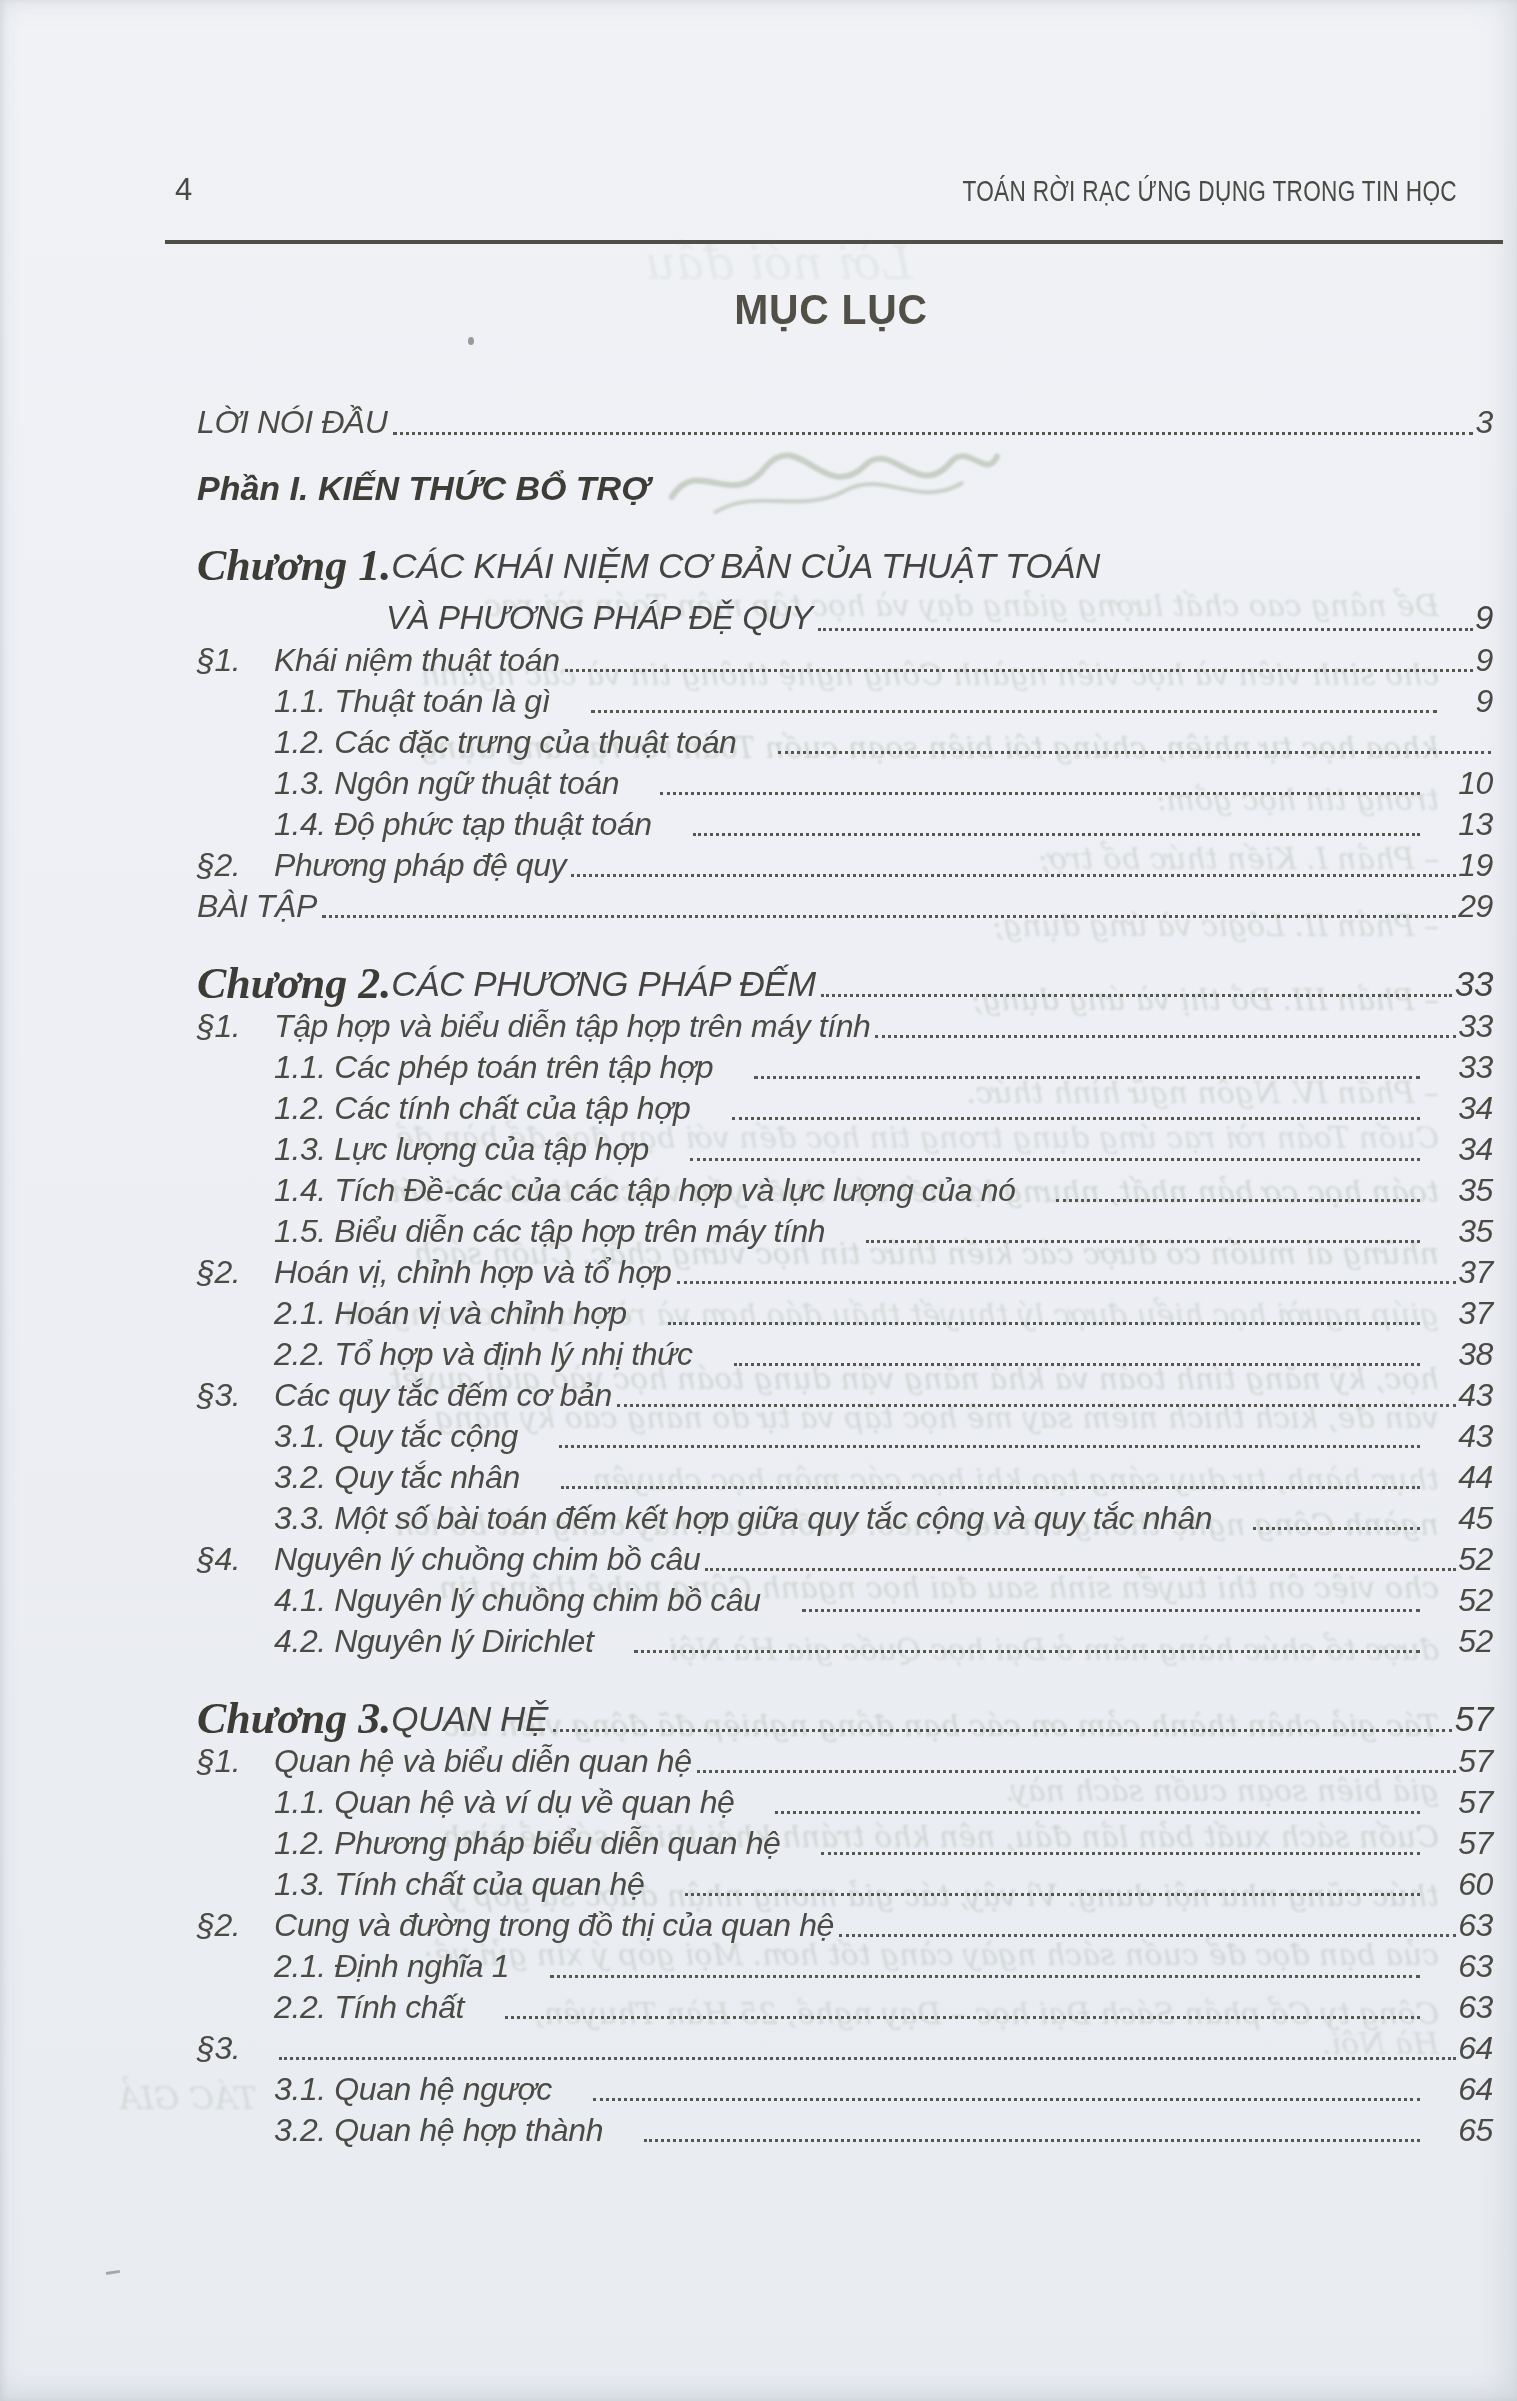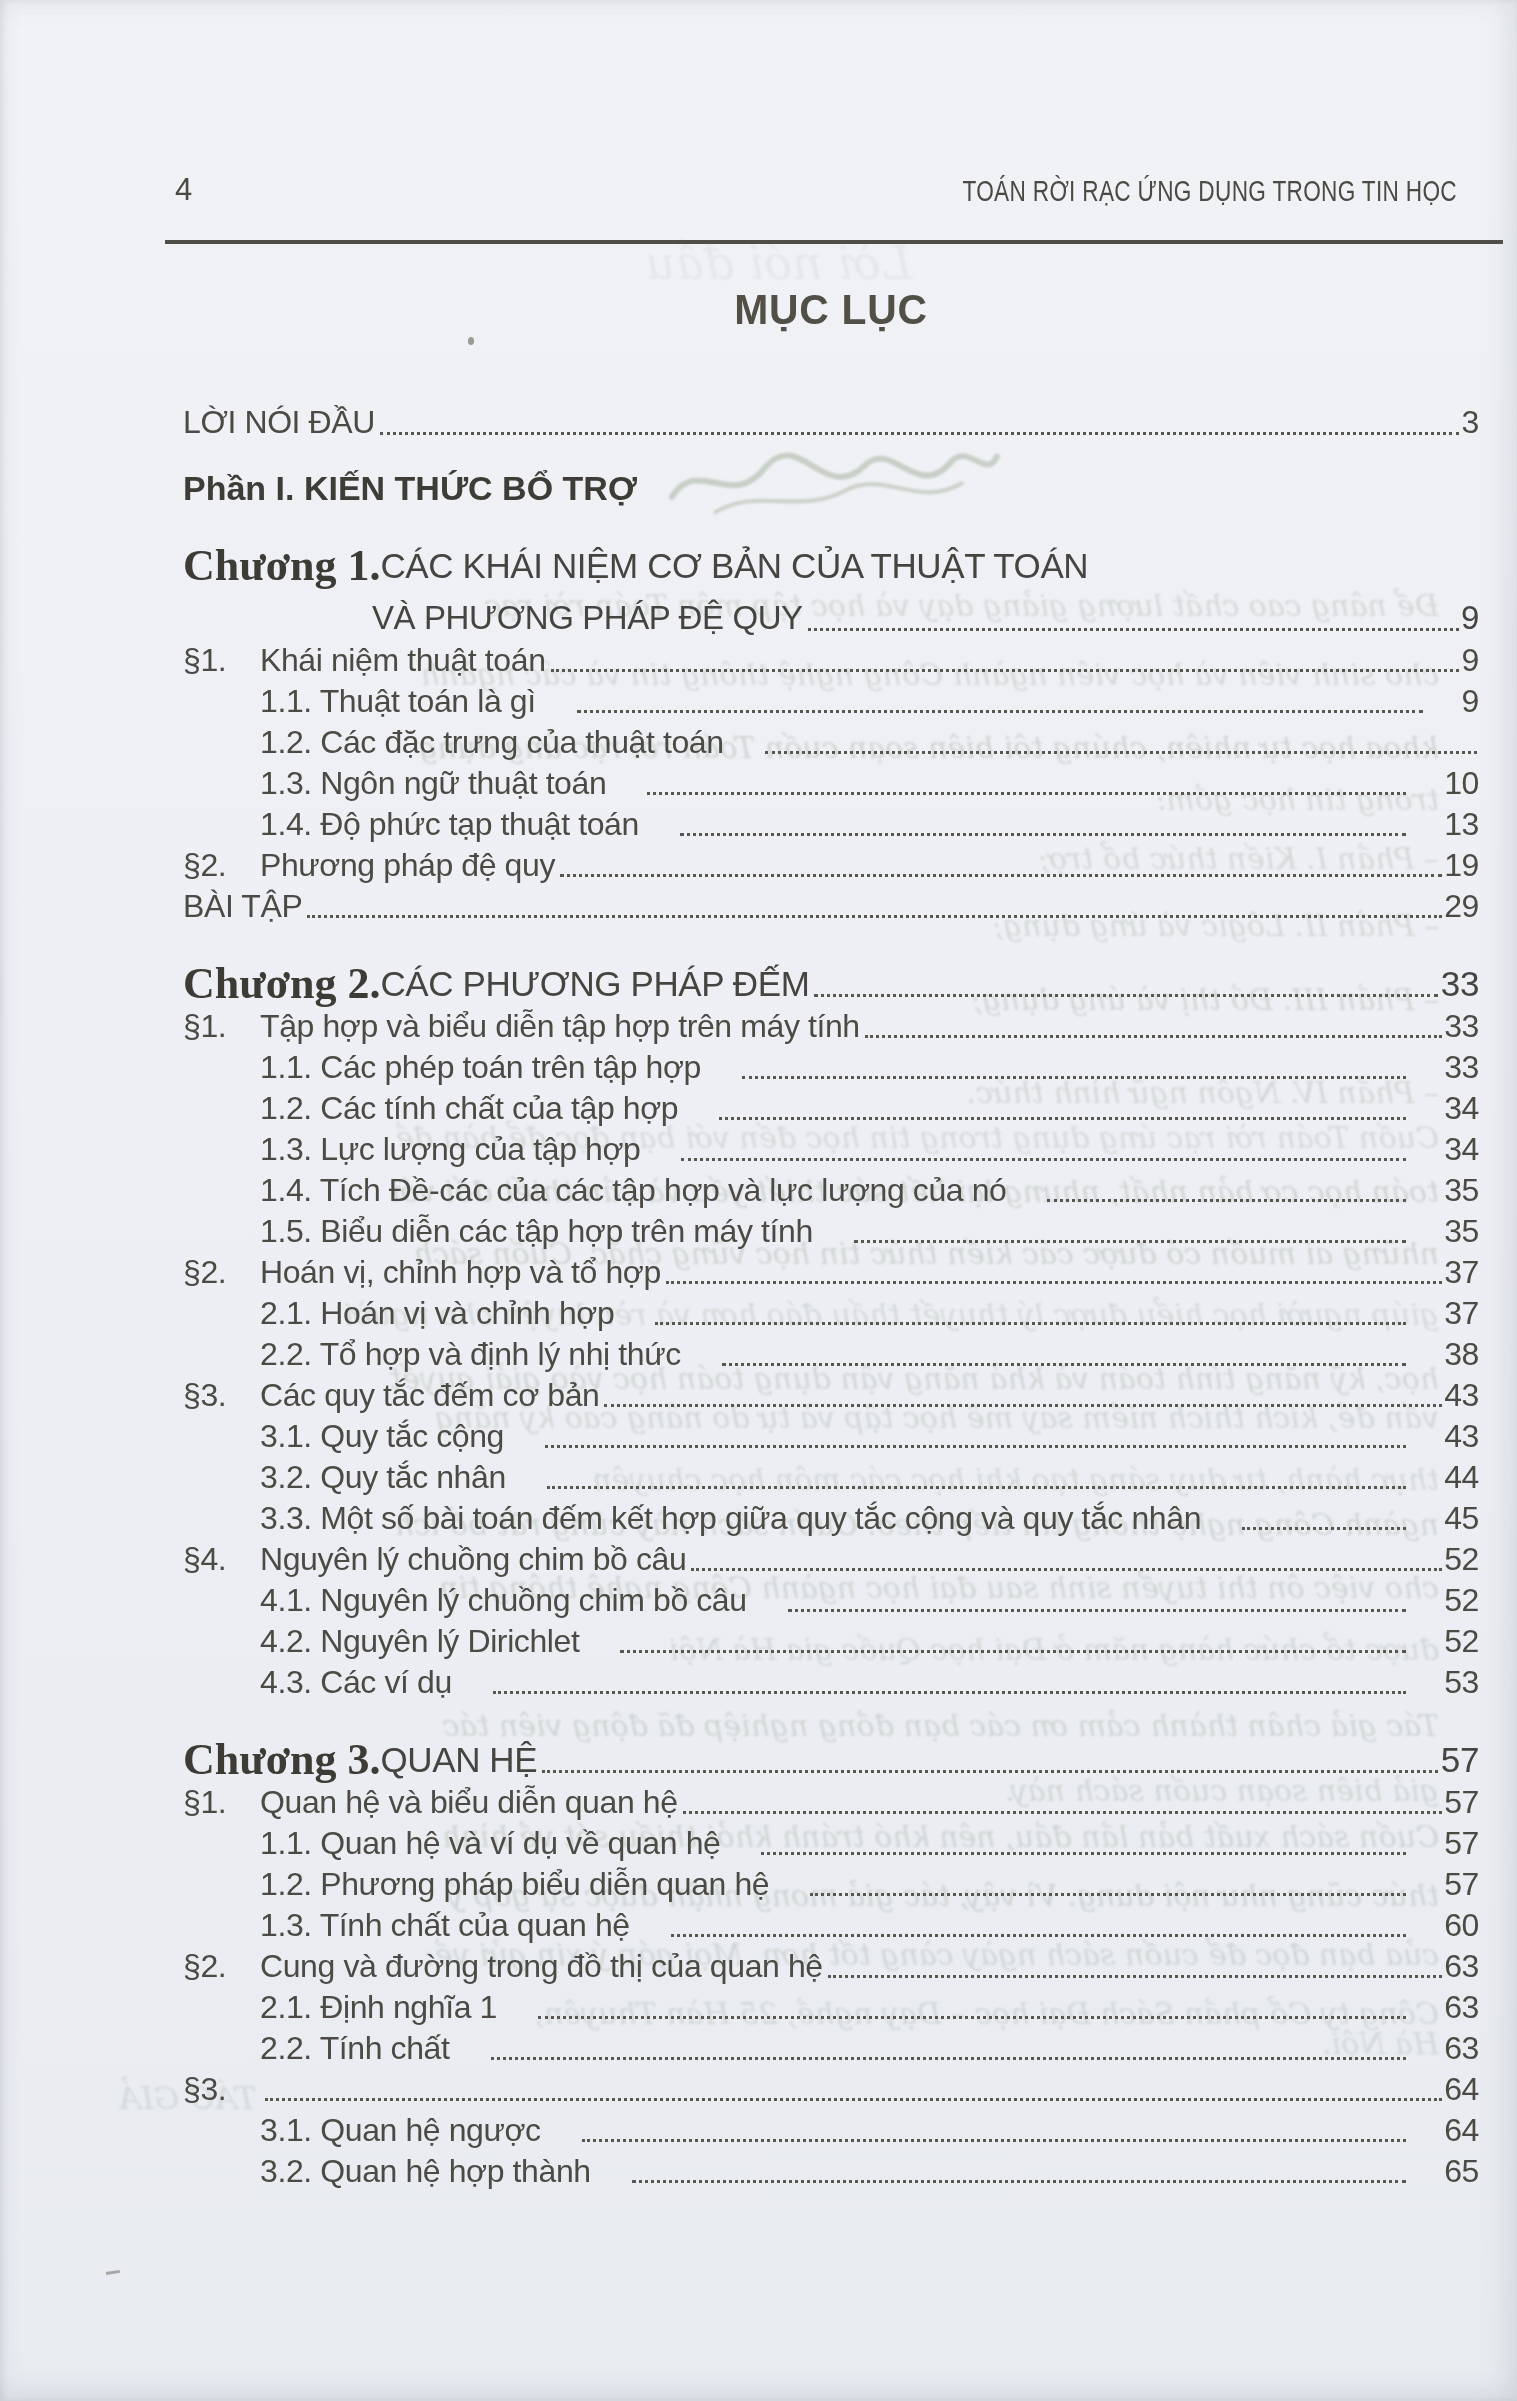"LỜI NÓI ĐẦU" .toc { font-style: none -> italic; left: 183px -> 197px }
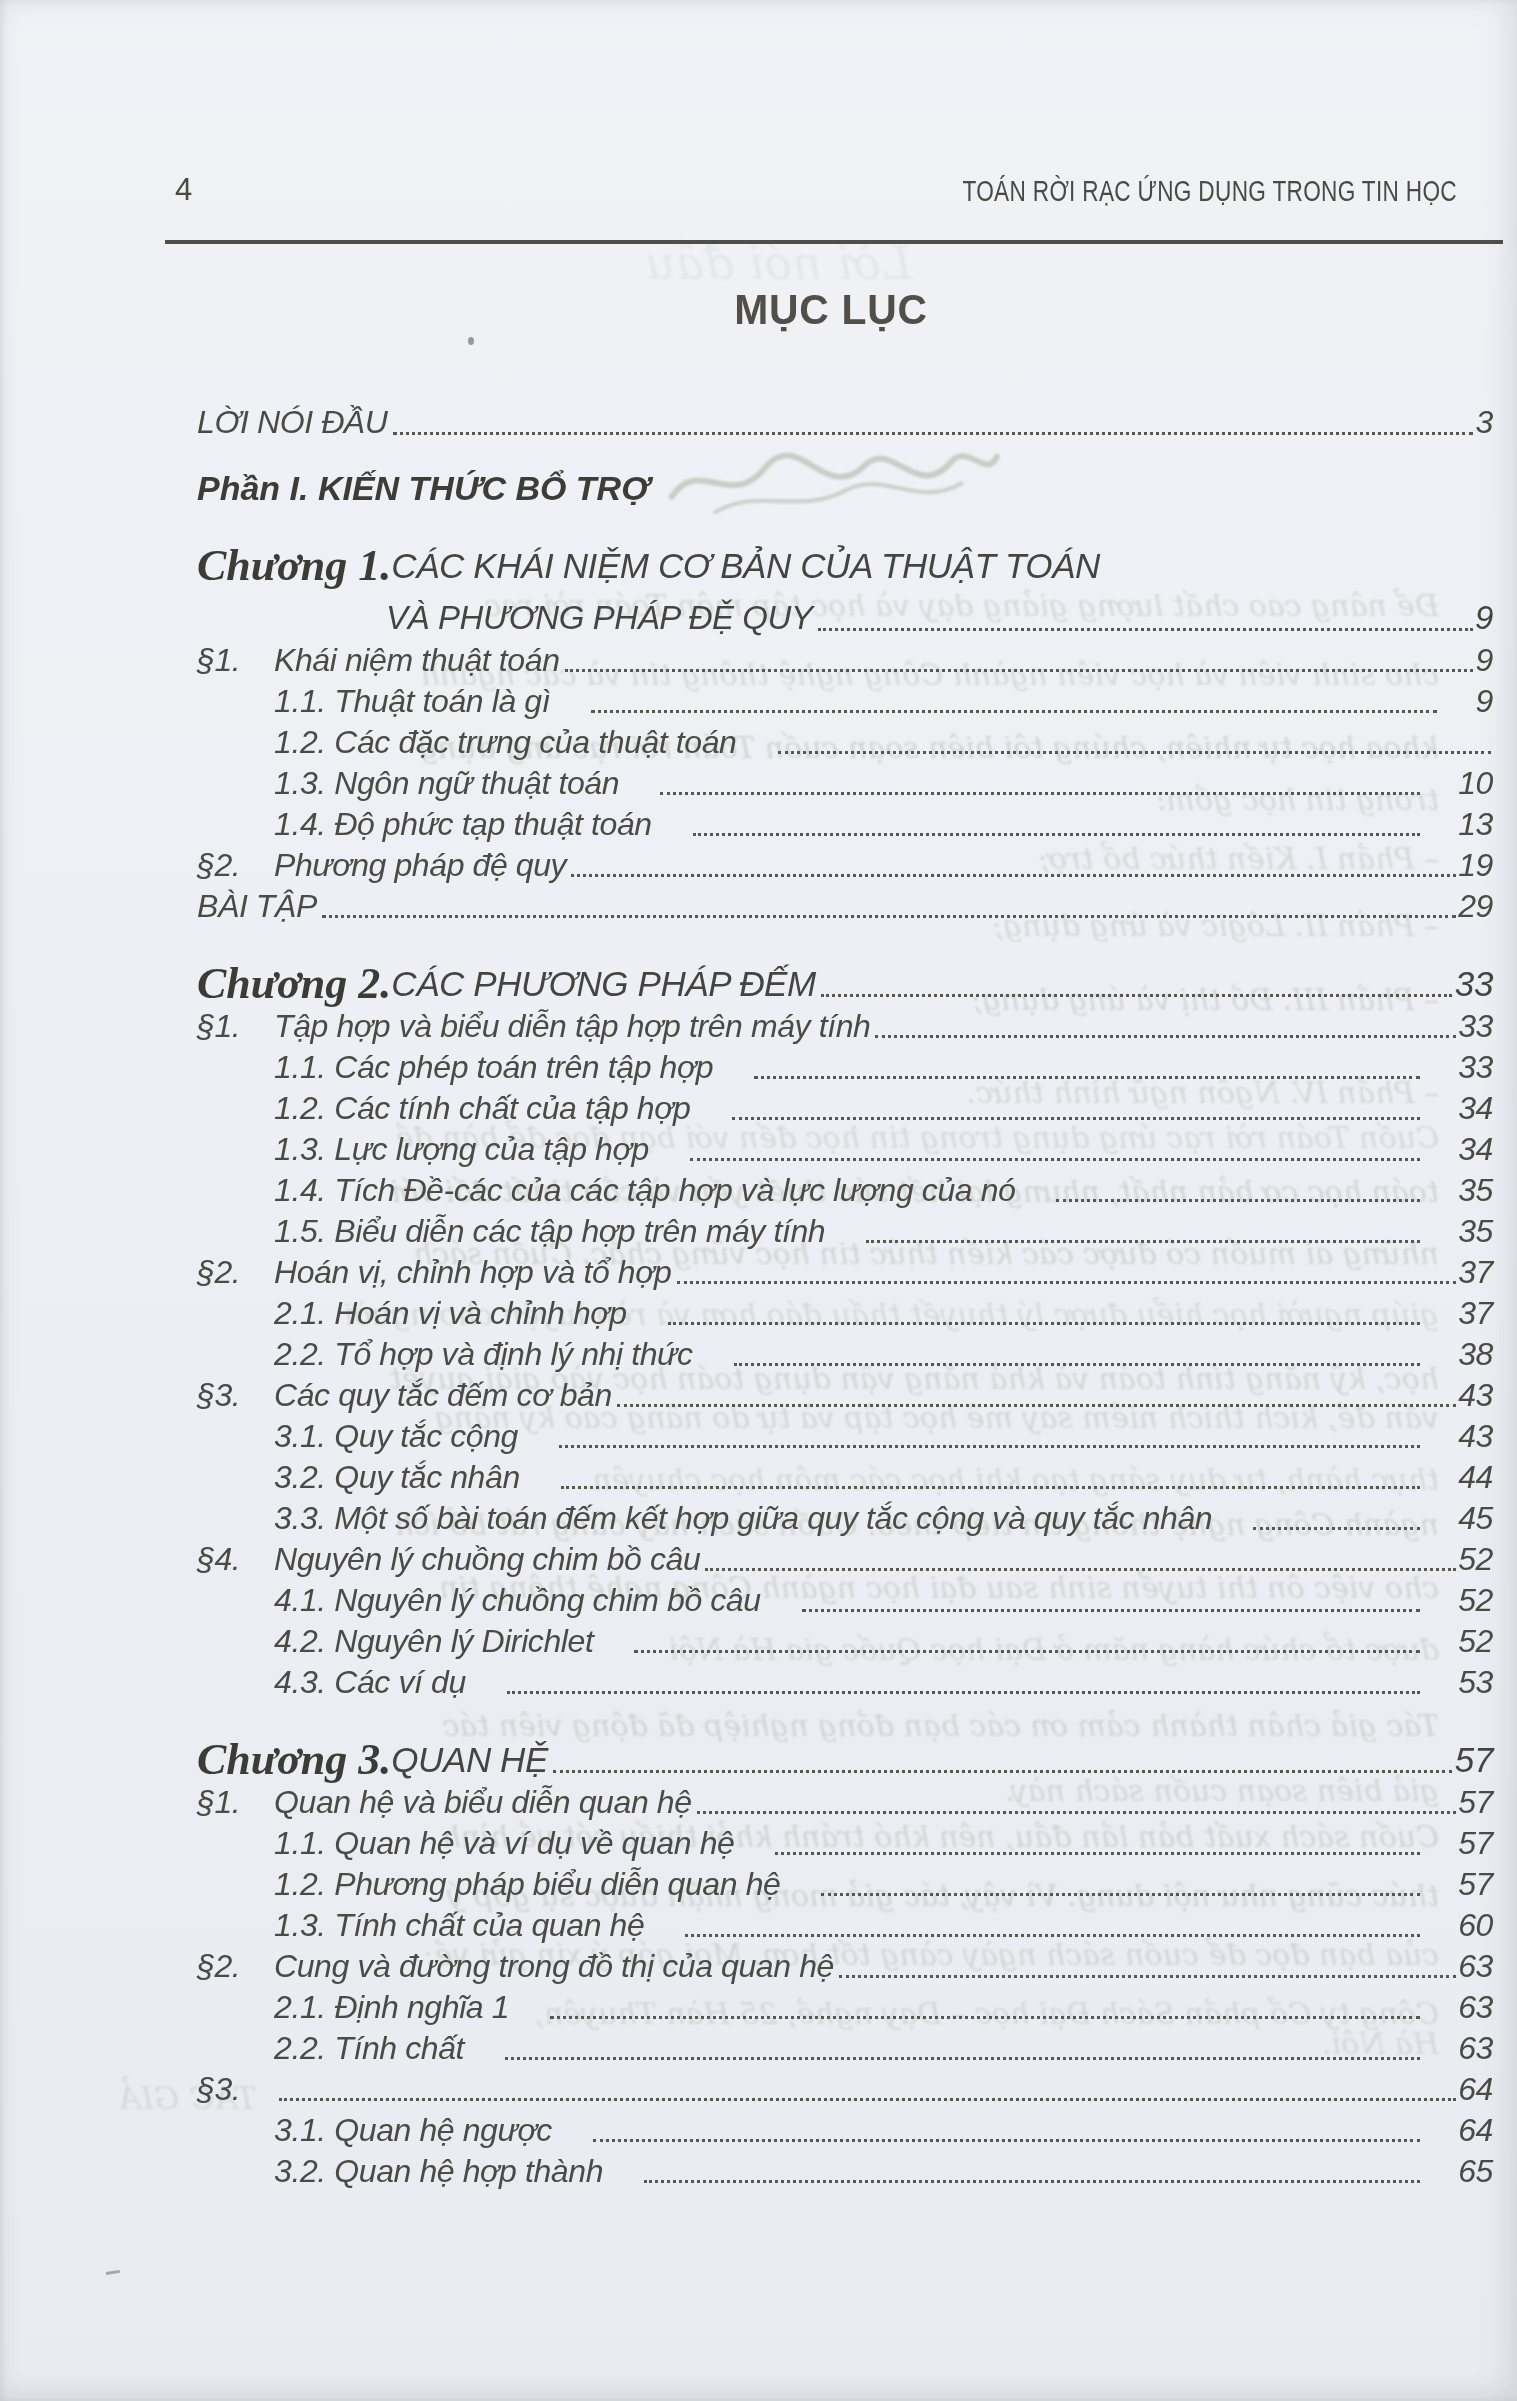"4.3. Các ví dụ" div.row { html: <div> <span>4.3. Các ví dụ</span> <span></span> <span>53</span> </div> -> none }
